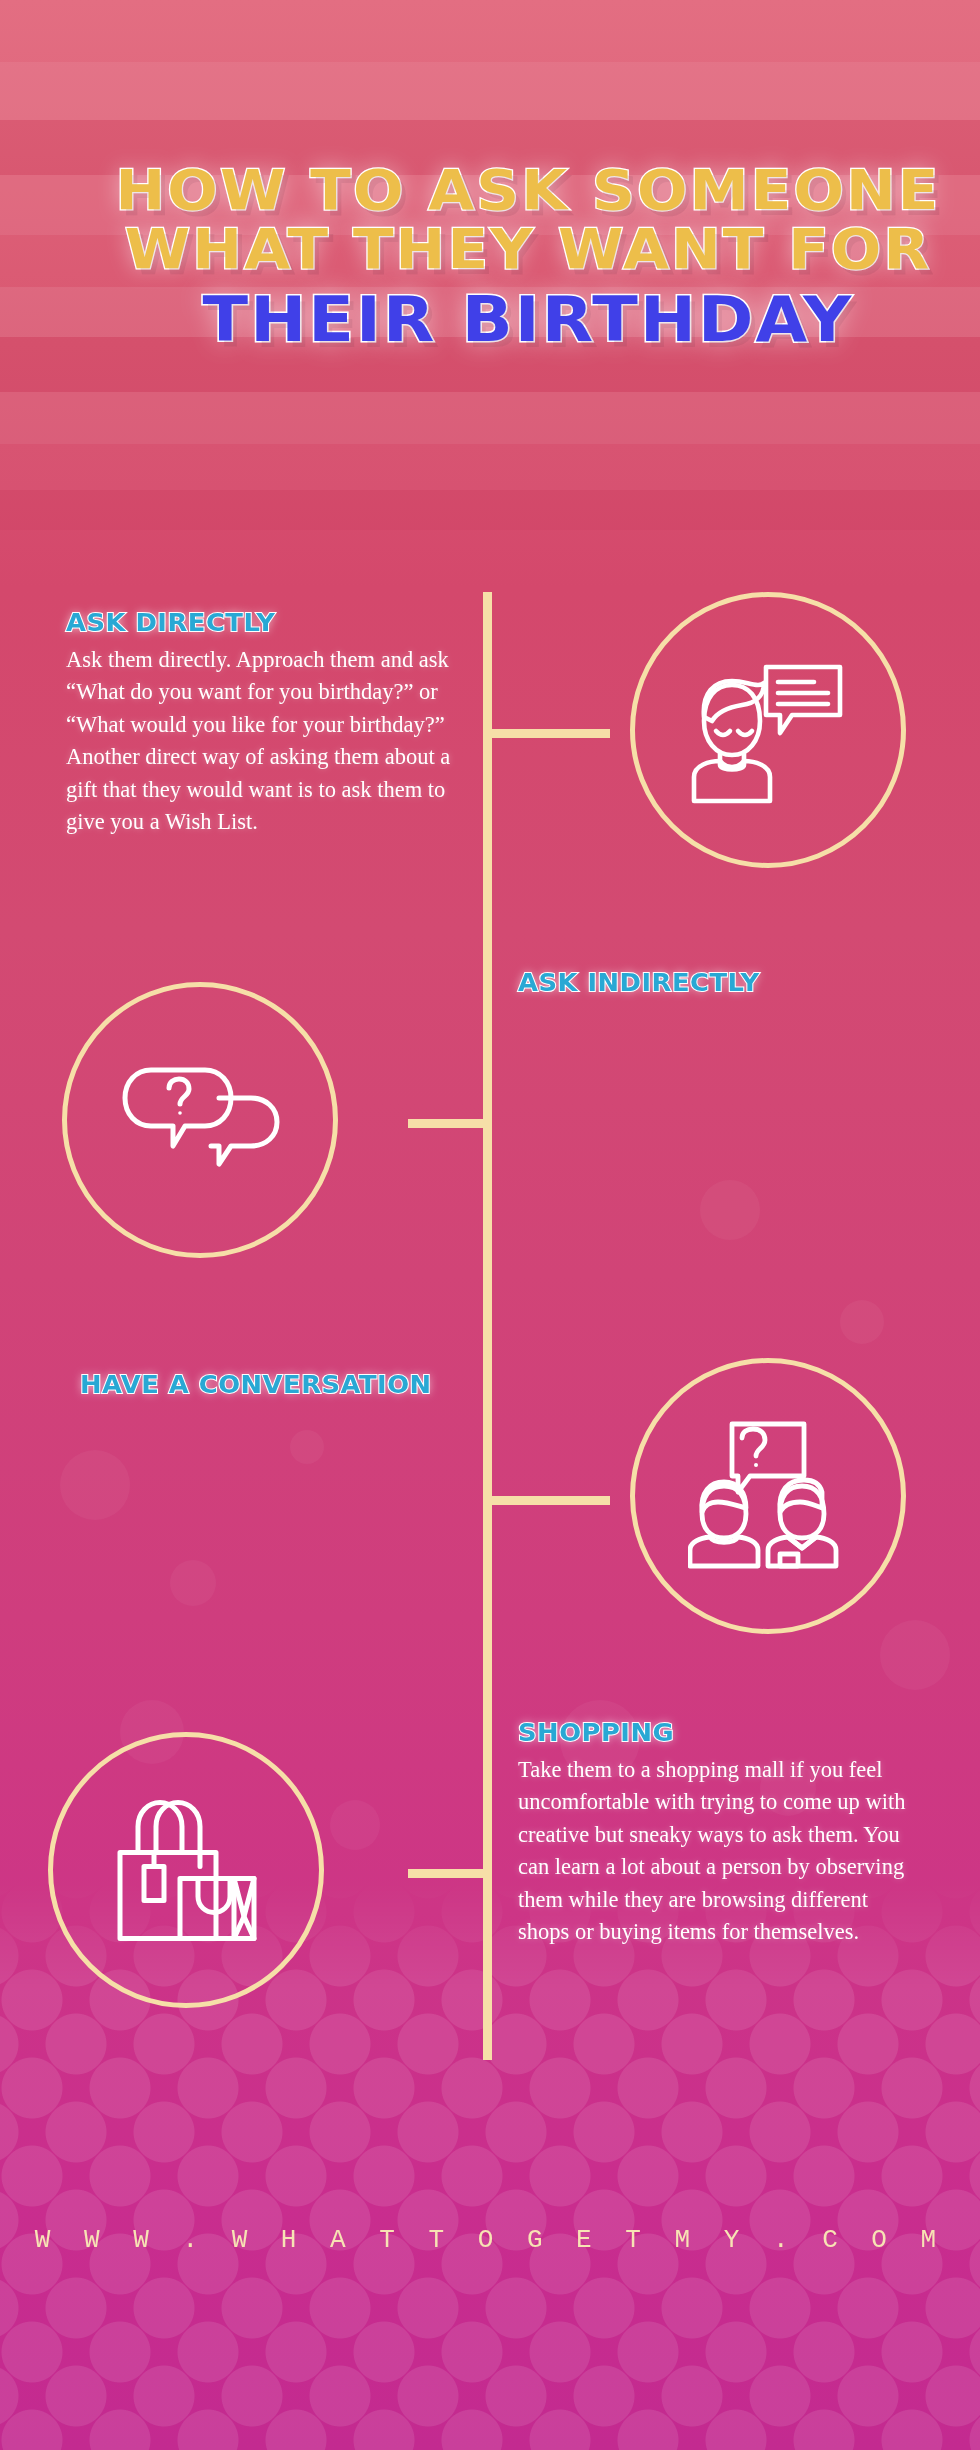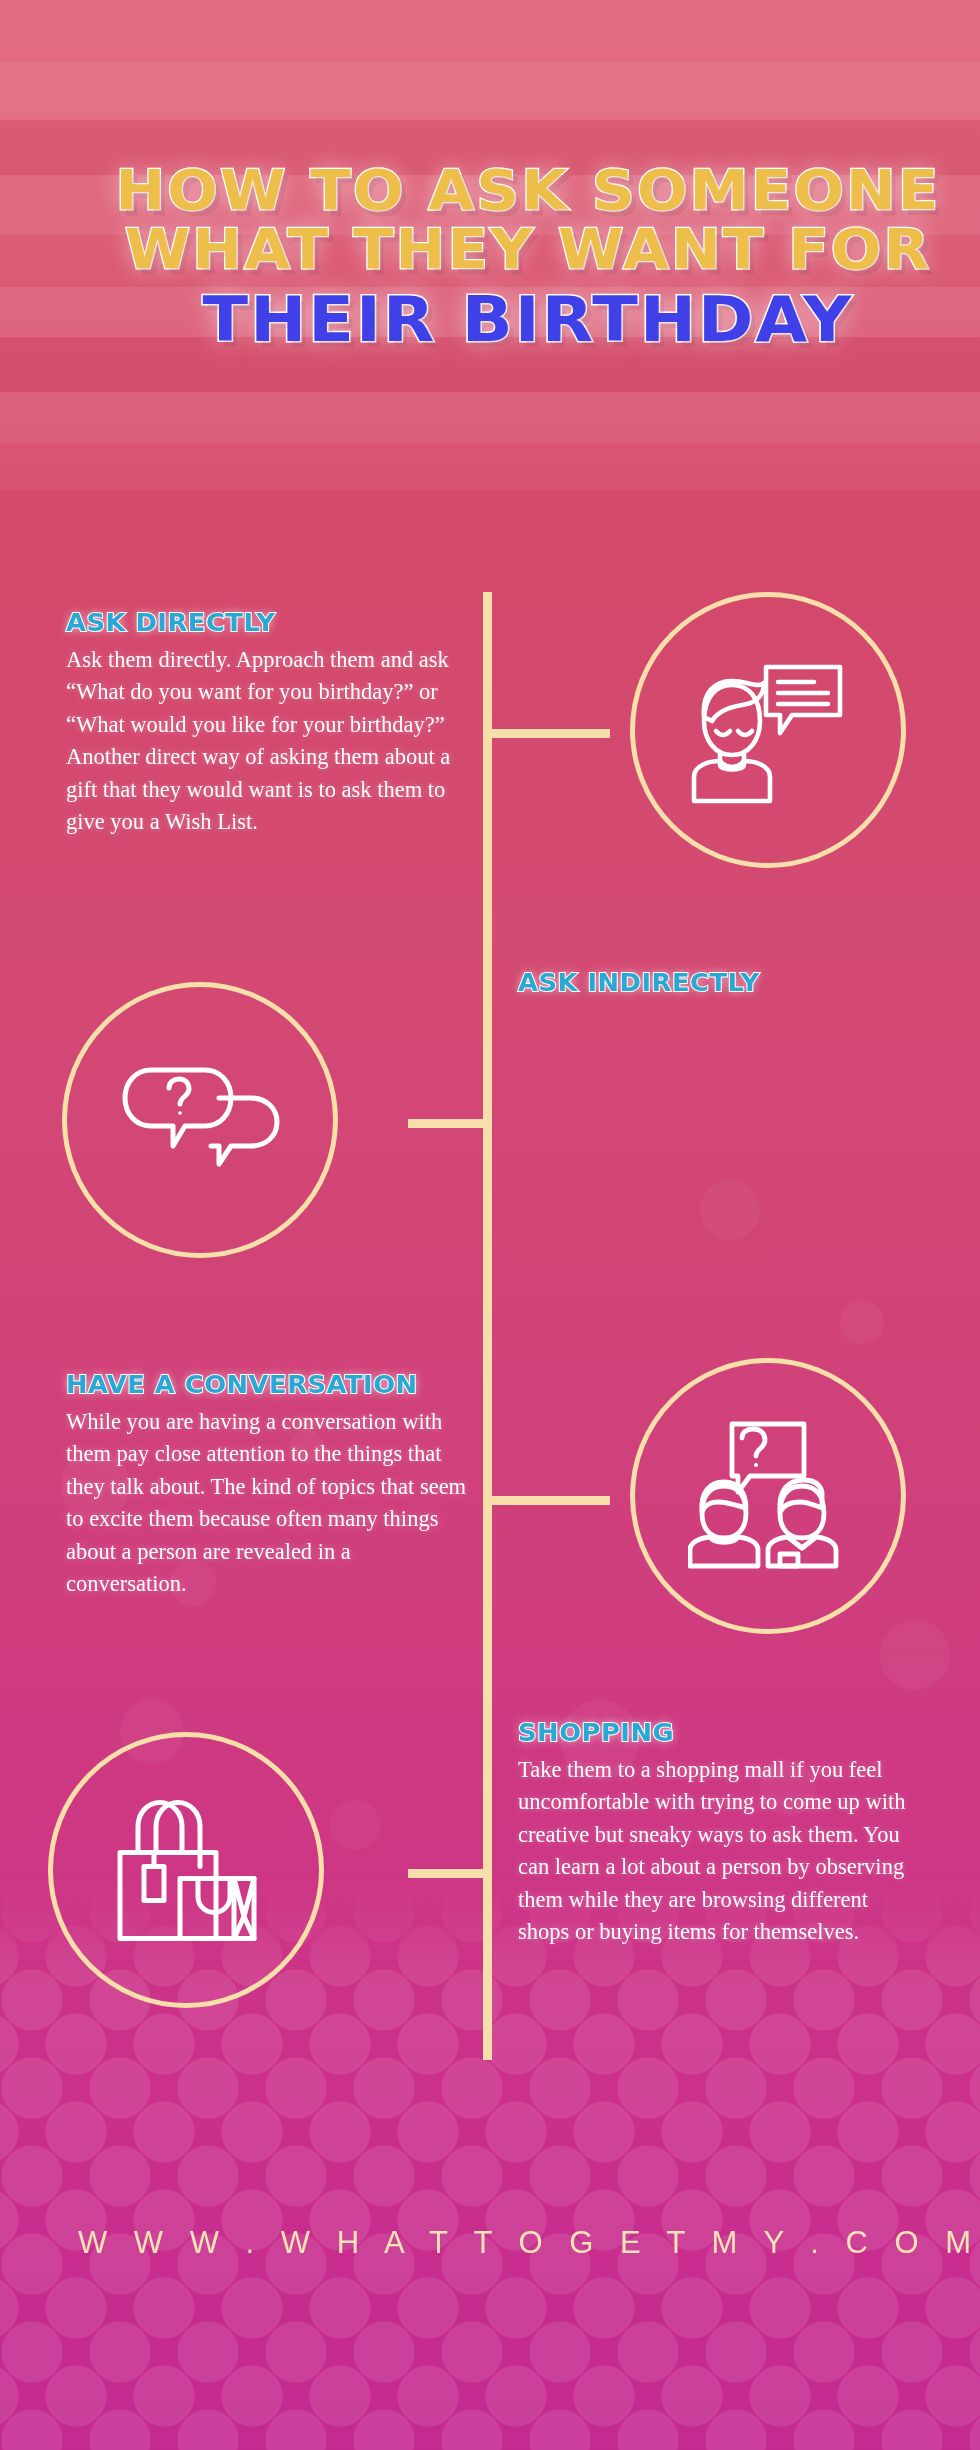"HAVE A CONVERSATION" div.block { left: 66px -> 80px }
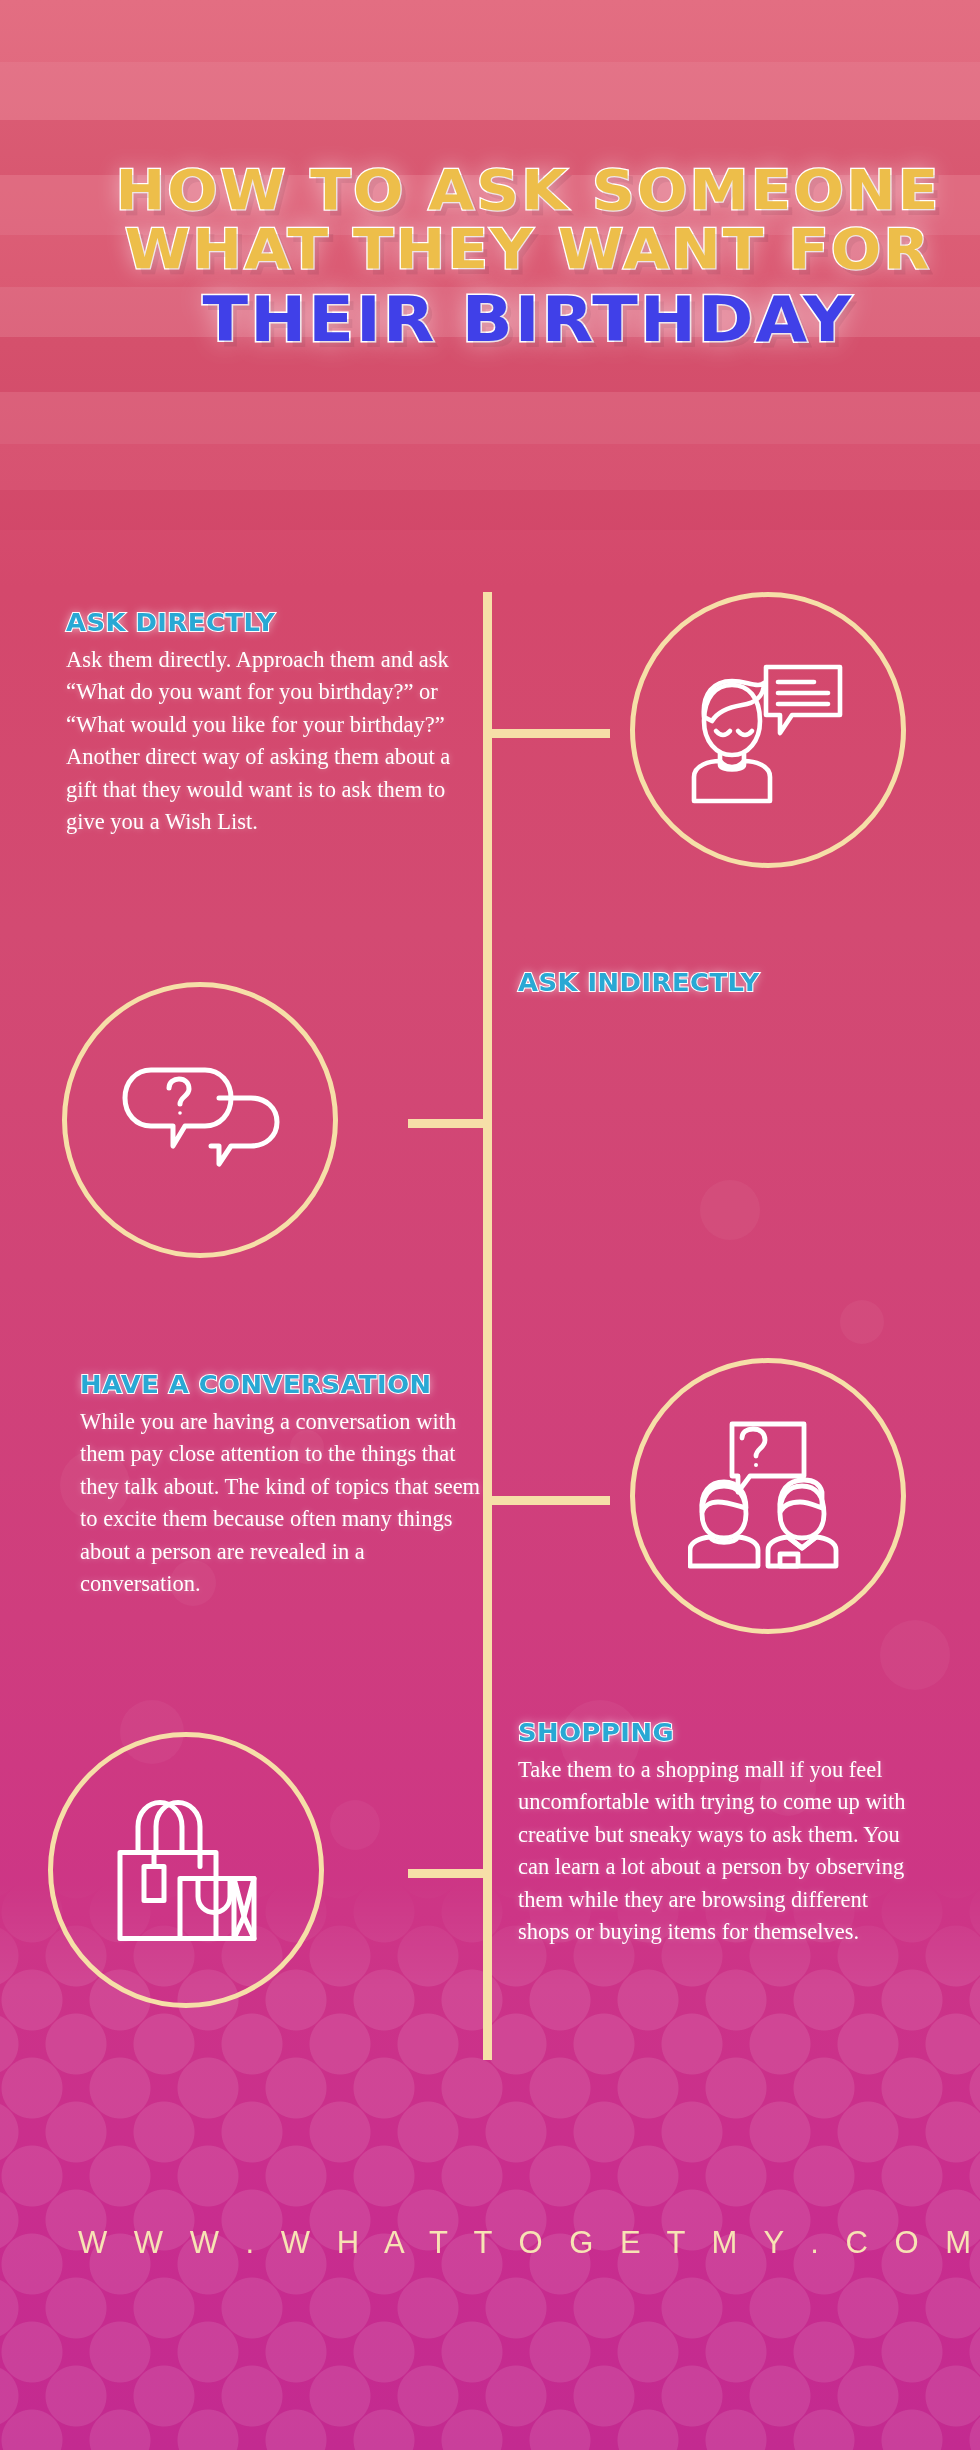"While you are having a" p { html: <p>While you are having a conversation with them pay close attention to the things that they talk about. The kind of topics that seem to excite them because often many things about a person are revealed in a conversation.</p> -> none }
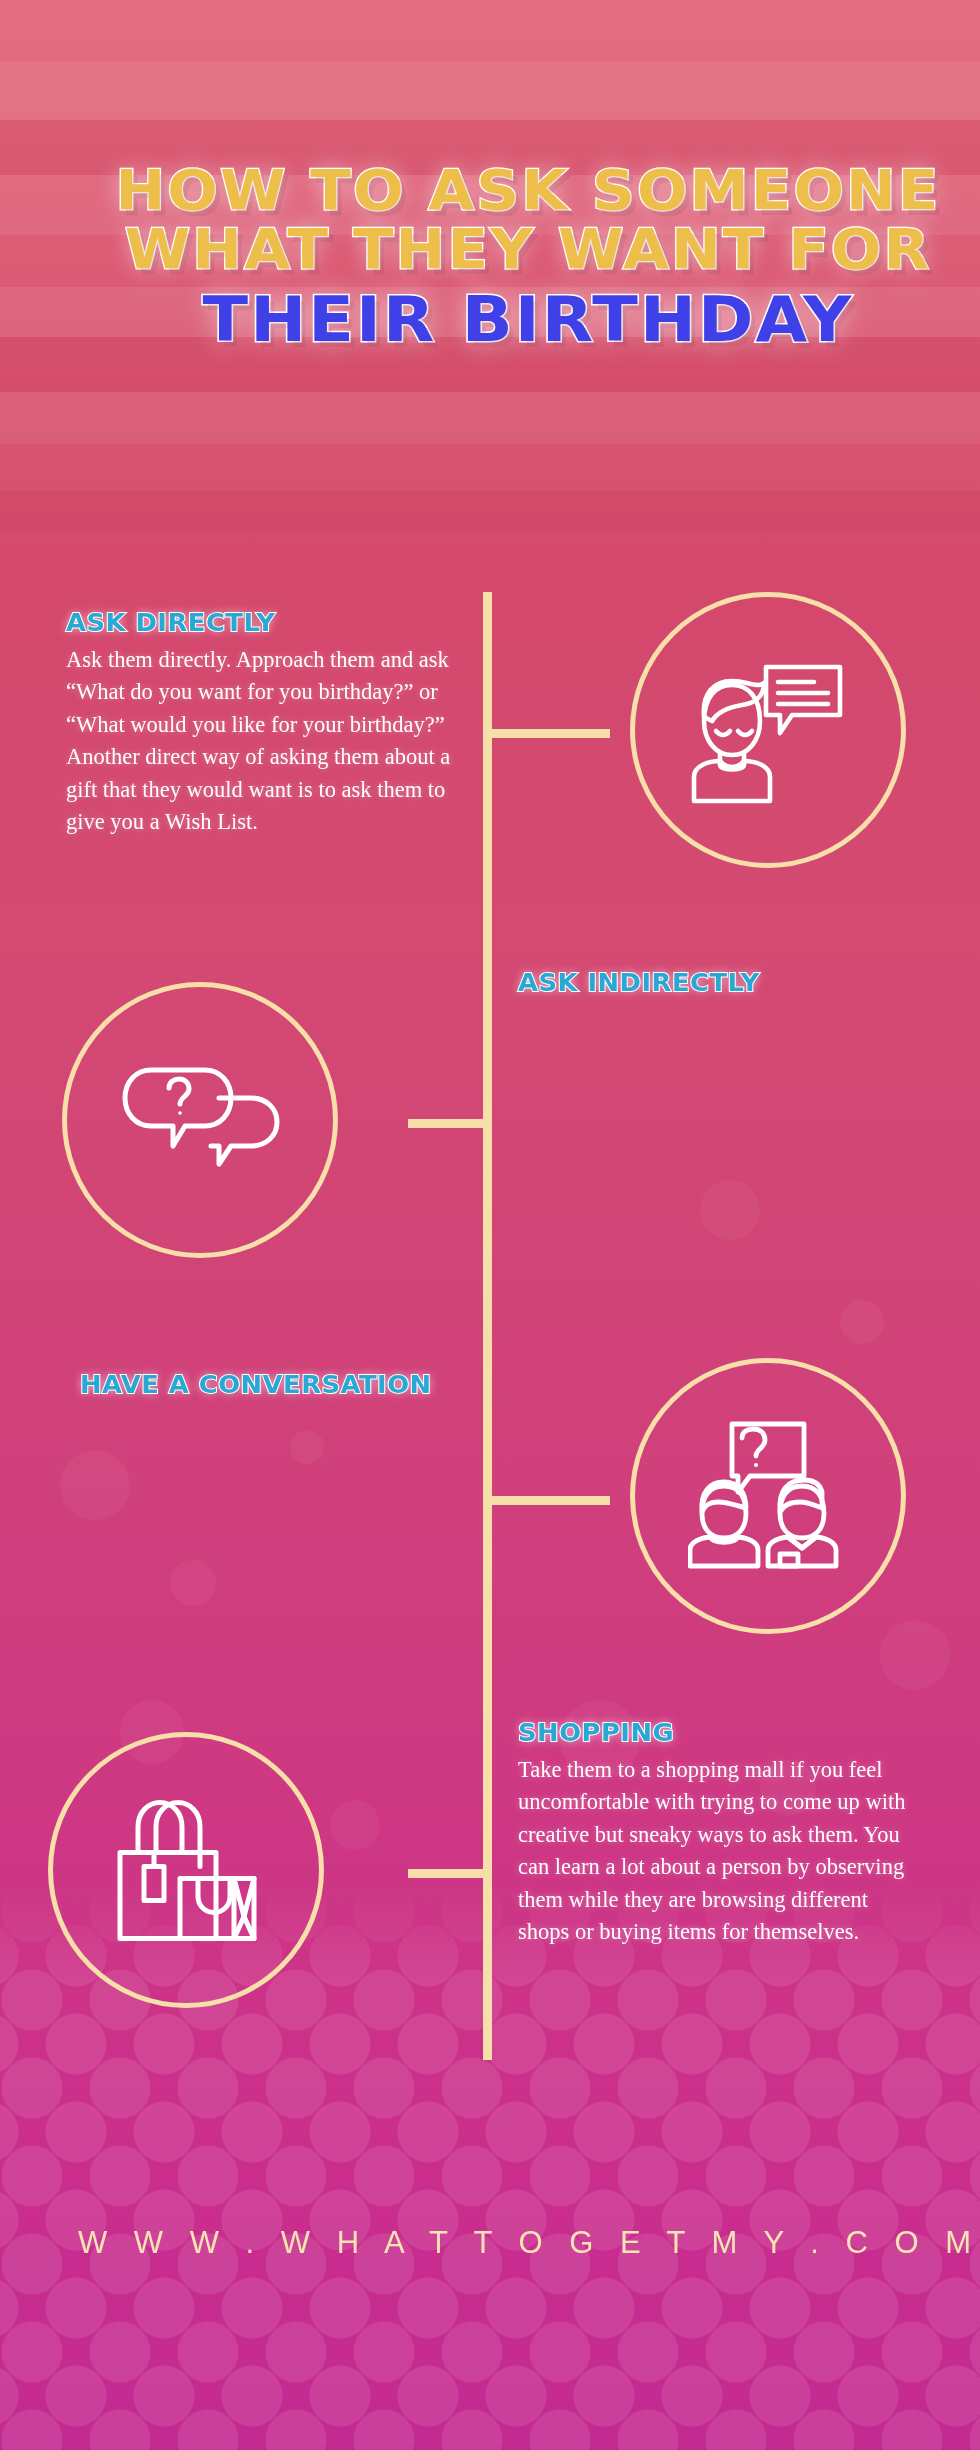"W W W . W" #footer { font-family: Liberation Sans, sans-serif -> Liberation Mono, monospace; font-size: 31px -> 26px; text-align: right -> center }
